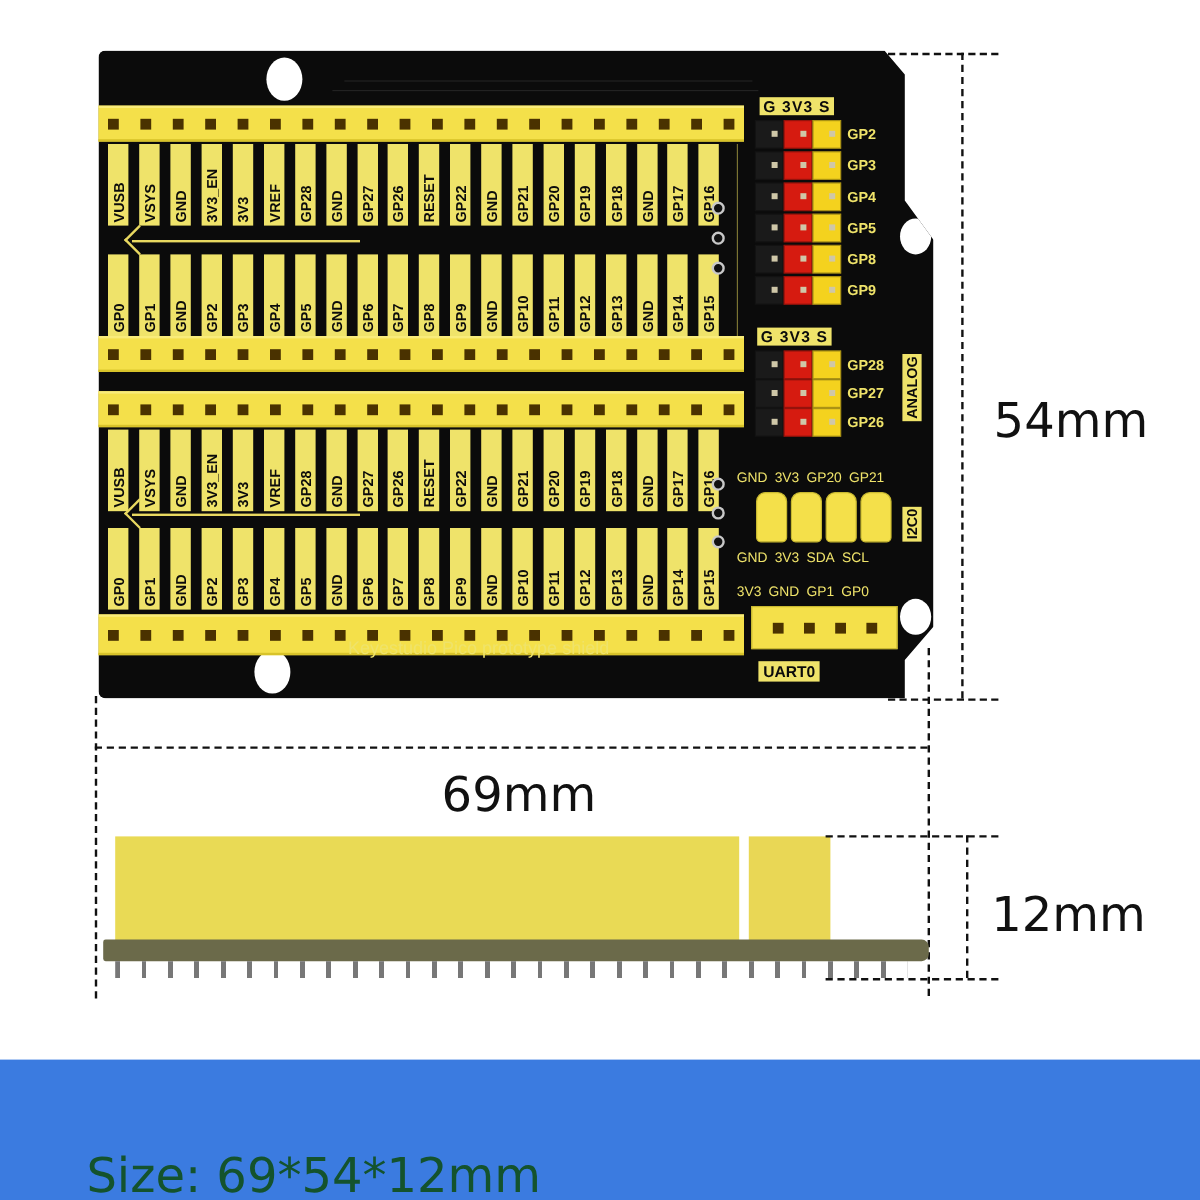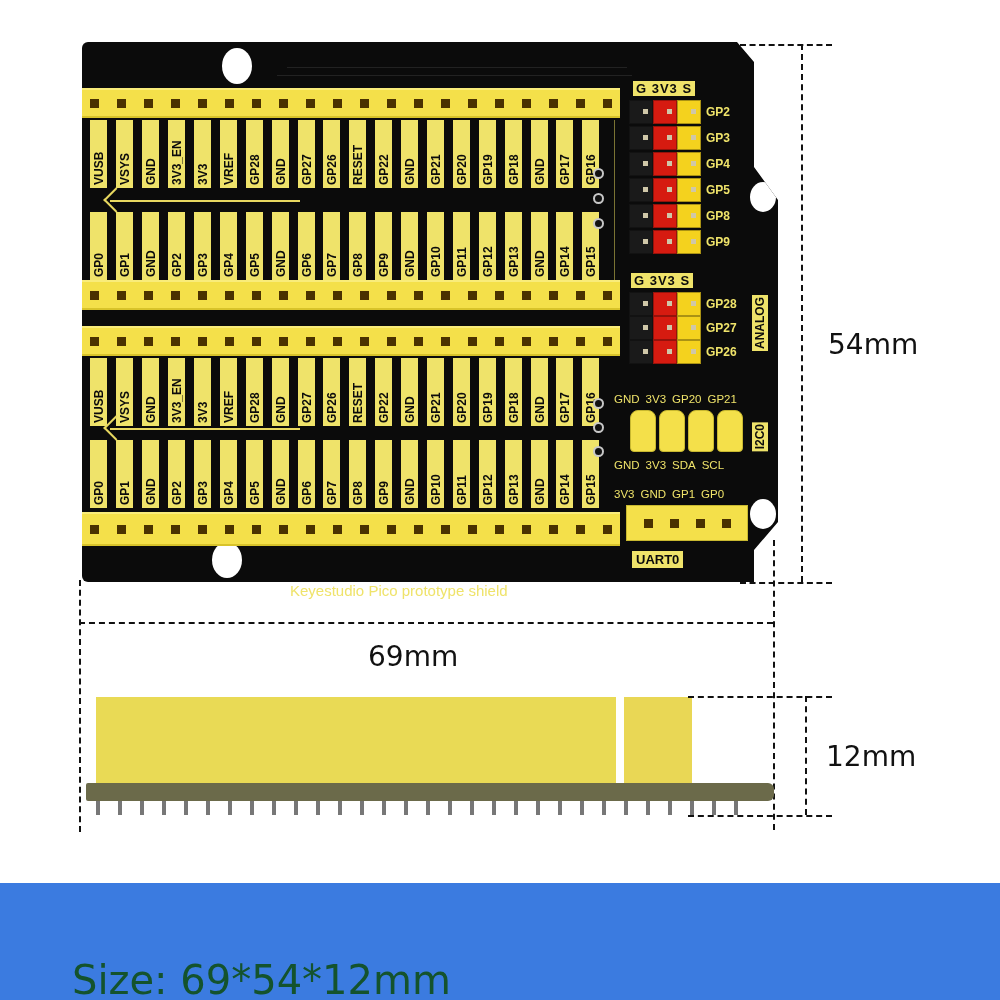"54mm" .dim-text { font-size: 28px -> 40px }
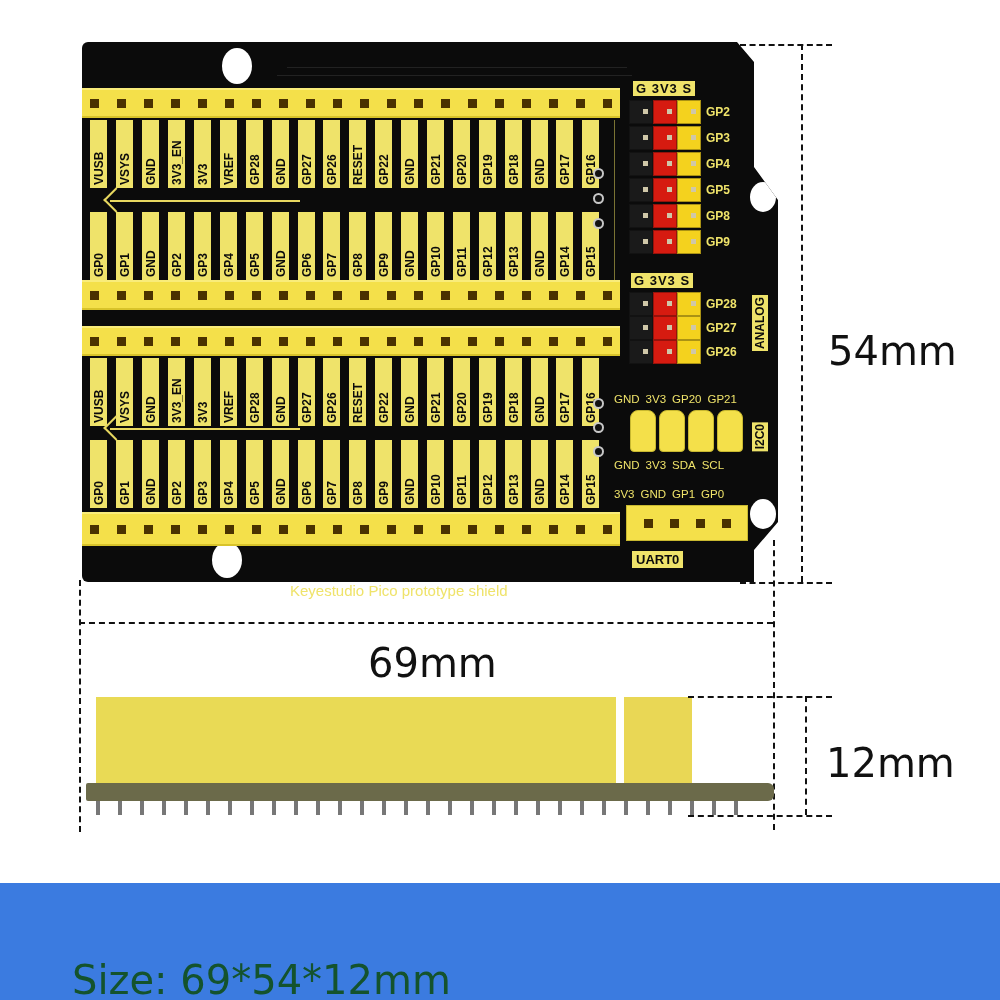"Keyestudio Pico prototype shield" div.board-title { top: 582px -> 532px }
